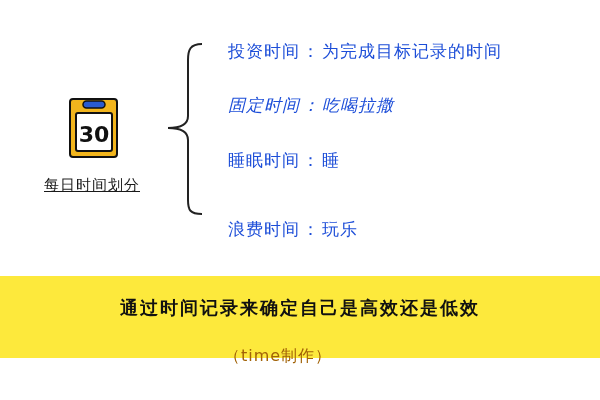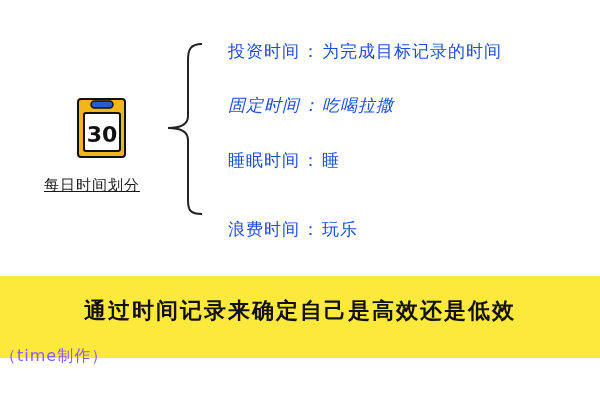"30" .calendar { left: 76px -> 68px }
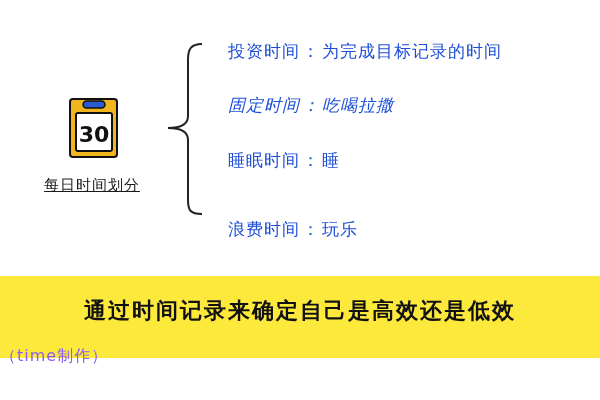"通过时间记录来确定自己是高效还是低效" .band-text { font-size: 22px -> 18px }
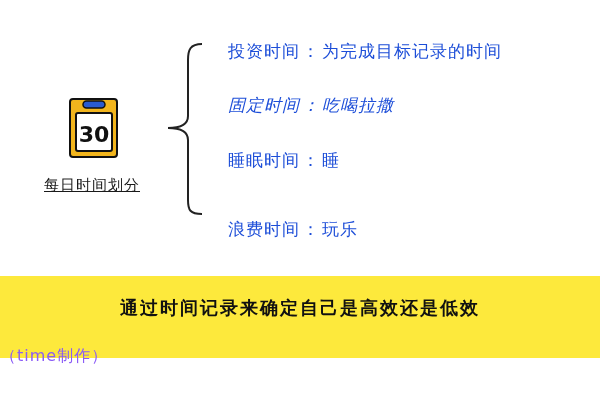"（time制作）" .credit { color: #8b5cf6 -> #a16207; text-align: left -> center }
